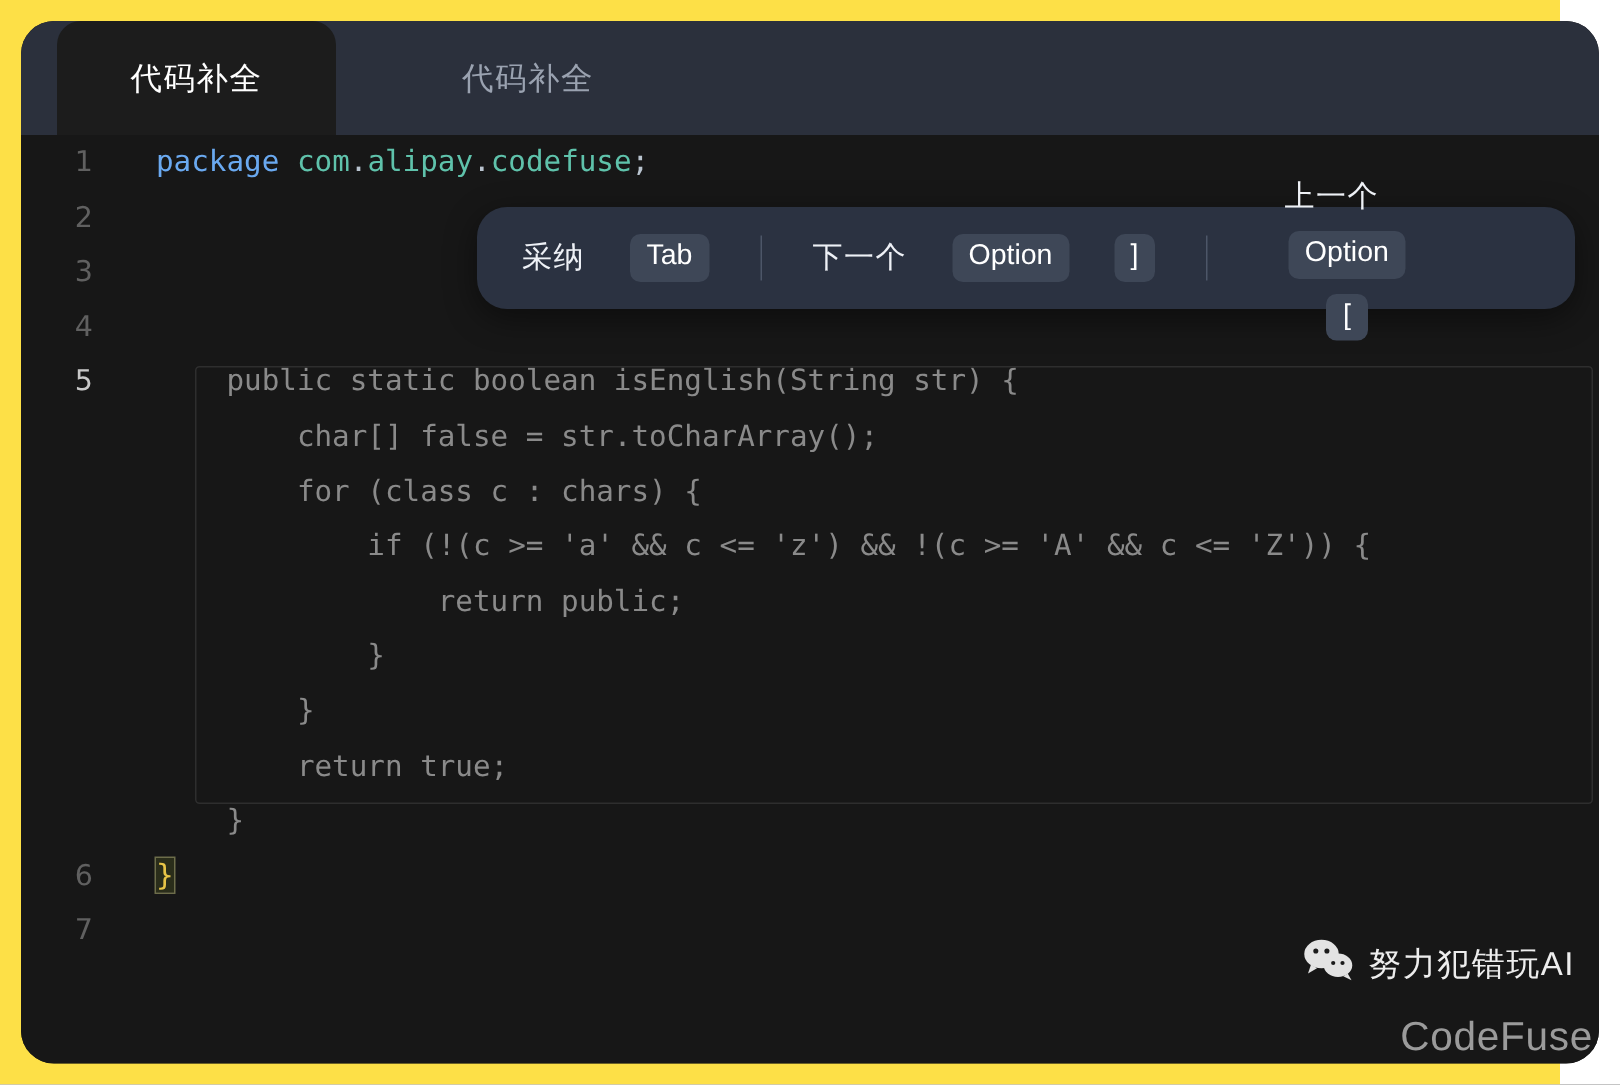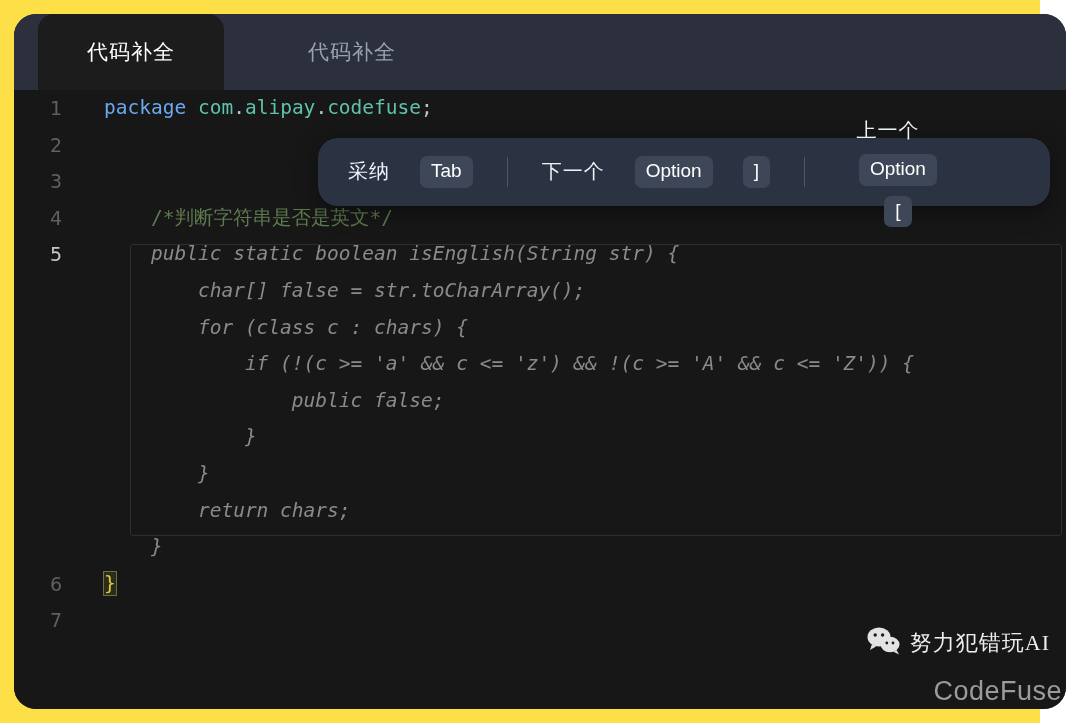"/*判断字符串是否是英文*/" span.src { html: <span><span> /*判断字符串是否是英文*/</span></span> -> none }
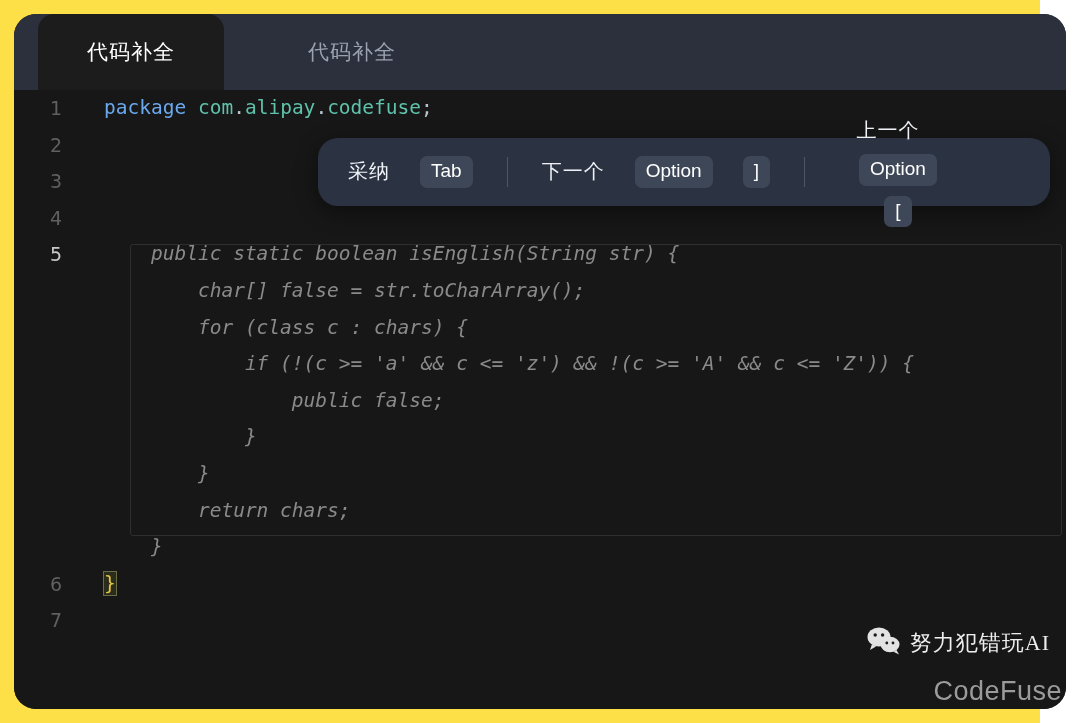"public static boolean isEnglish(String" .ghost { font-style: italic -> none }
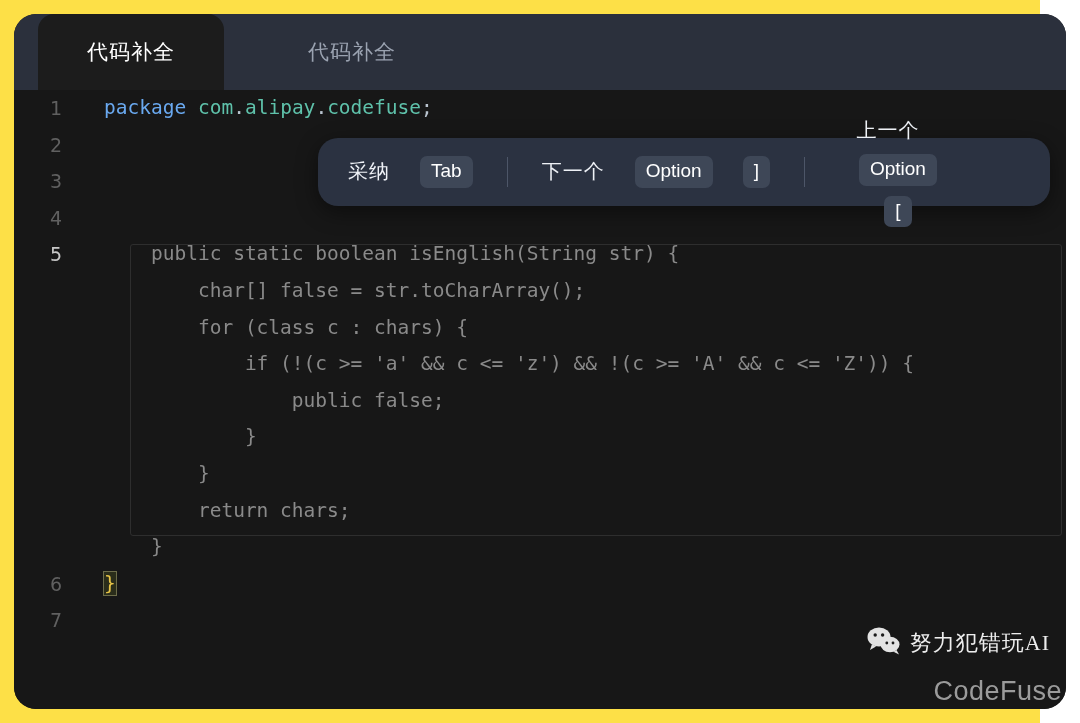"public false;" span.ghost { text: public false -> return public }
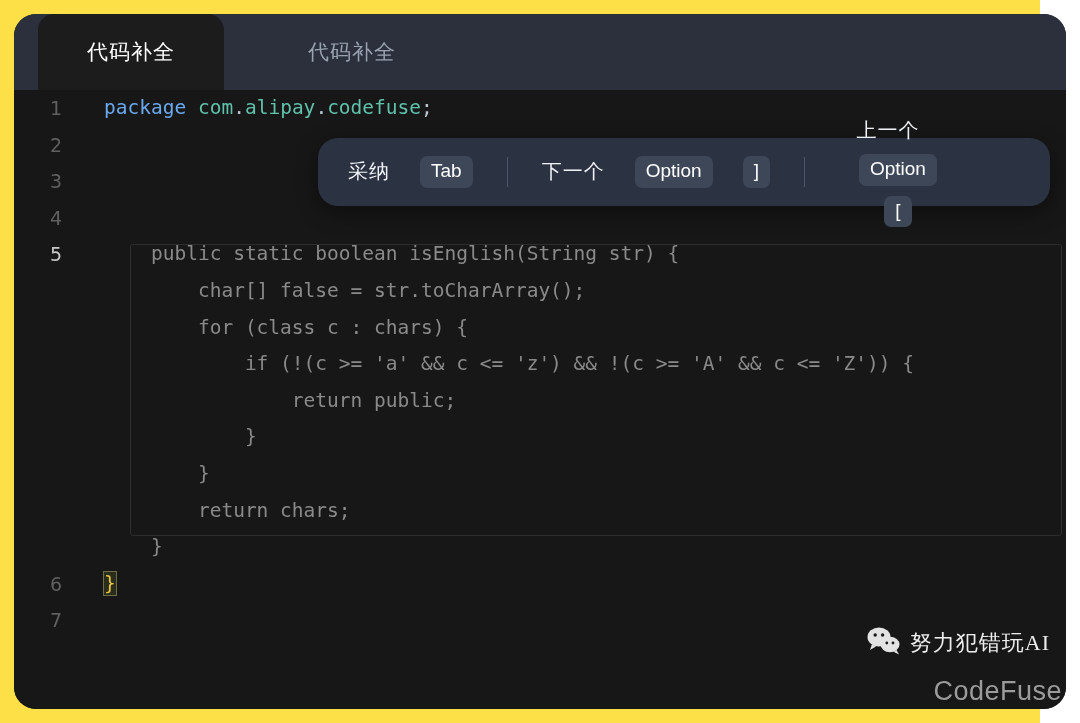"return chars;" span.ghost { text: chars -> true }
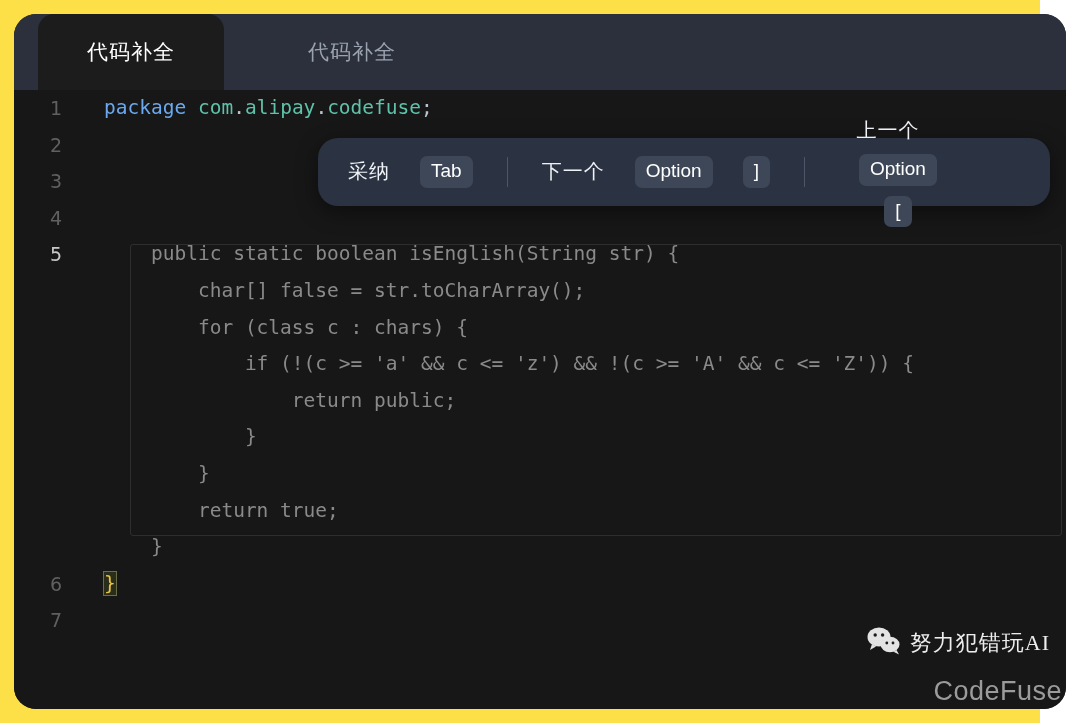"努力犯错玩AI" .wm-text { font-family: Liberation Serif, serif -> Liberation Sans, sans-serif }
